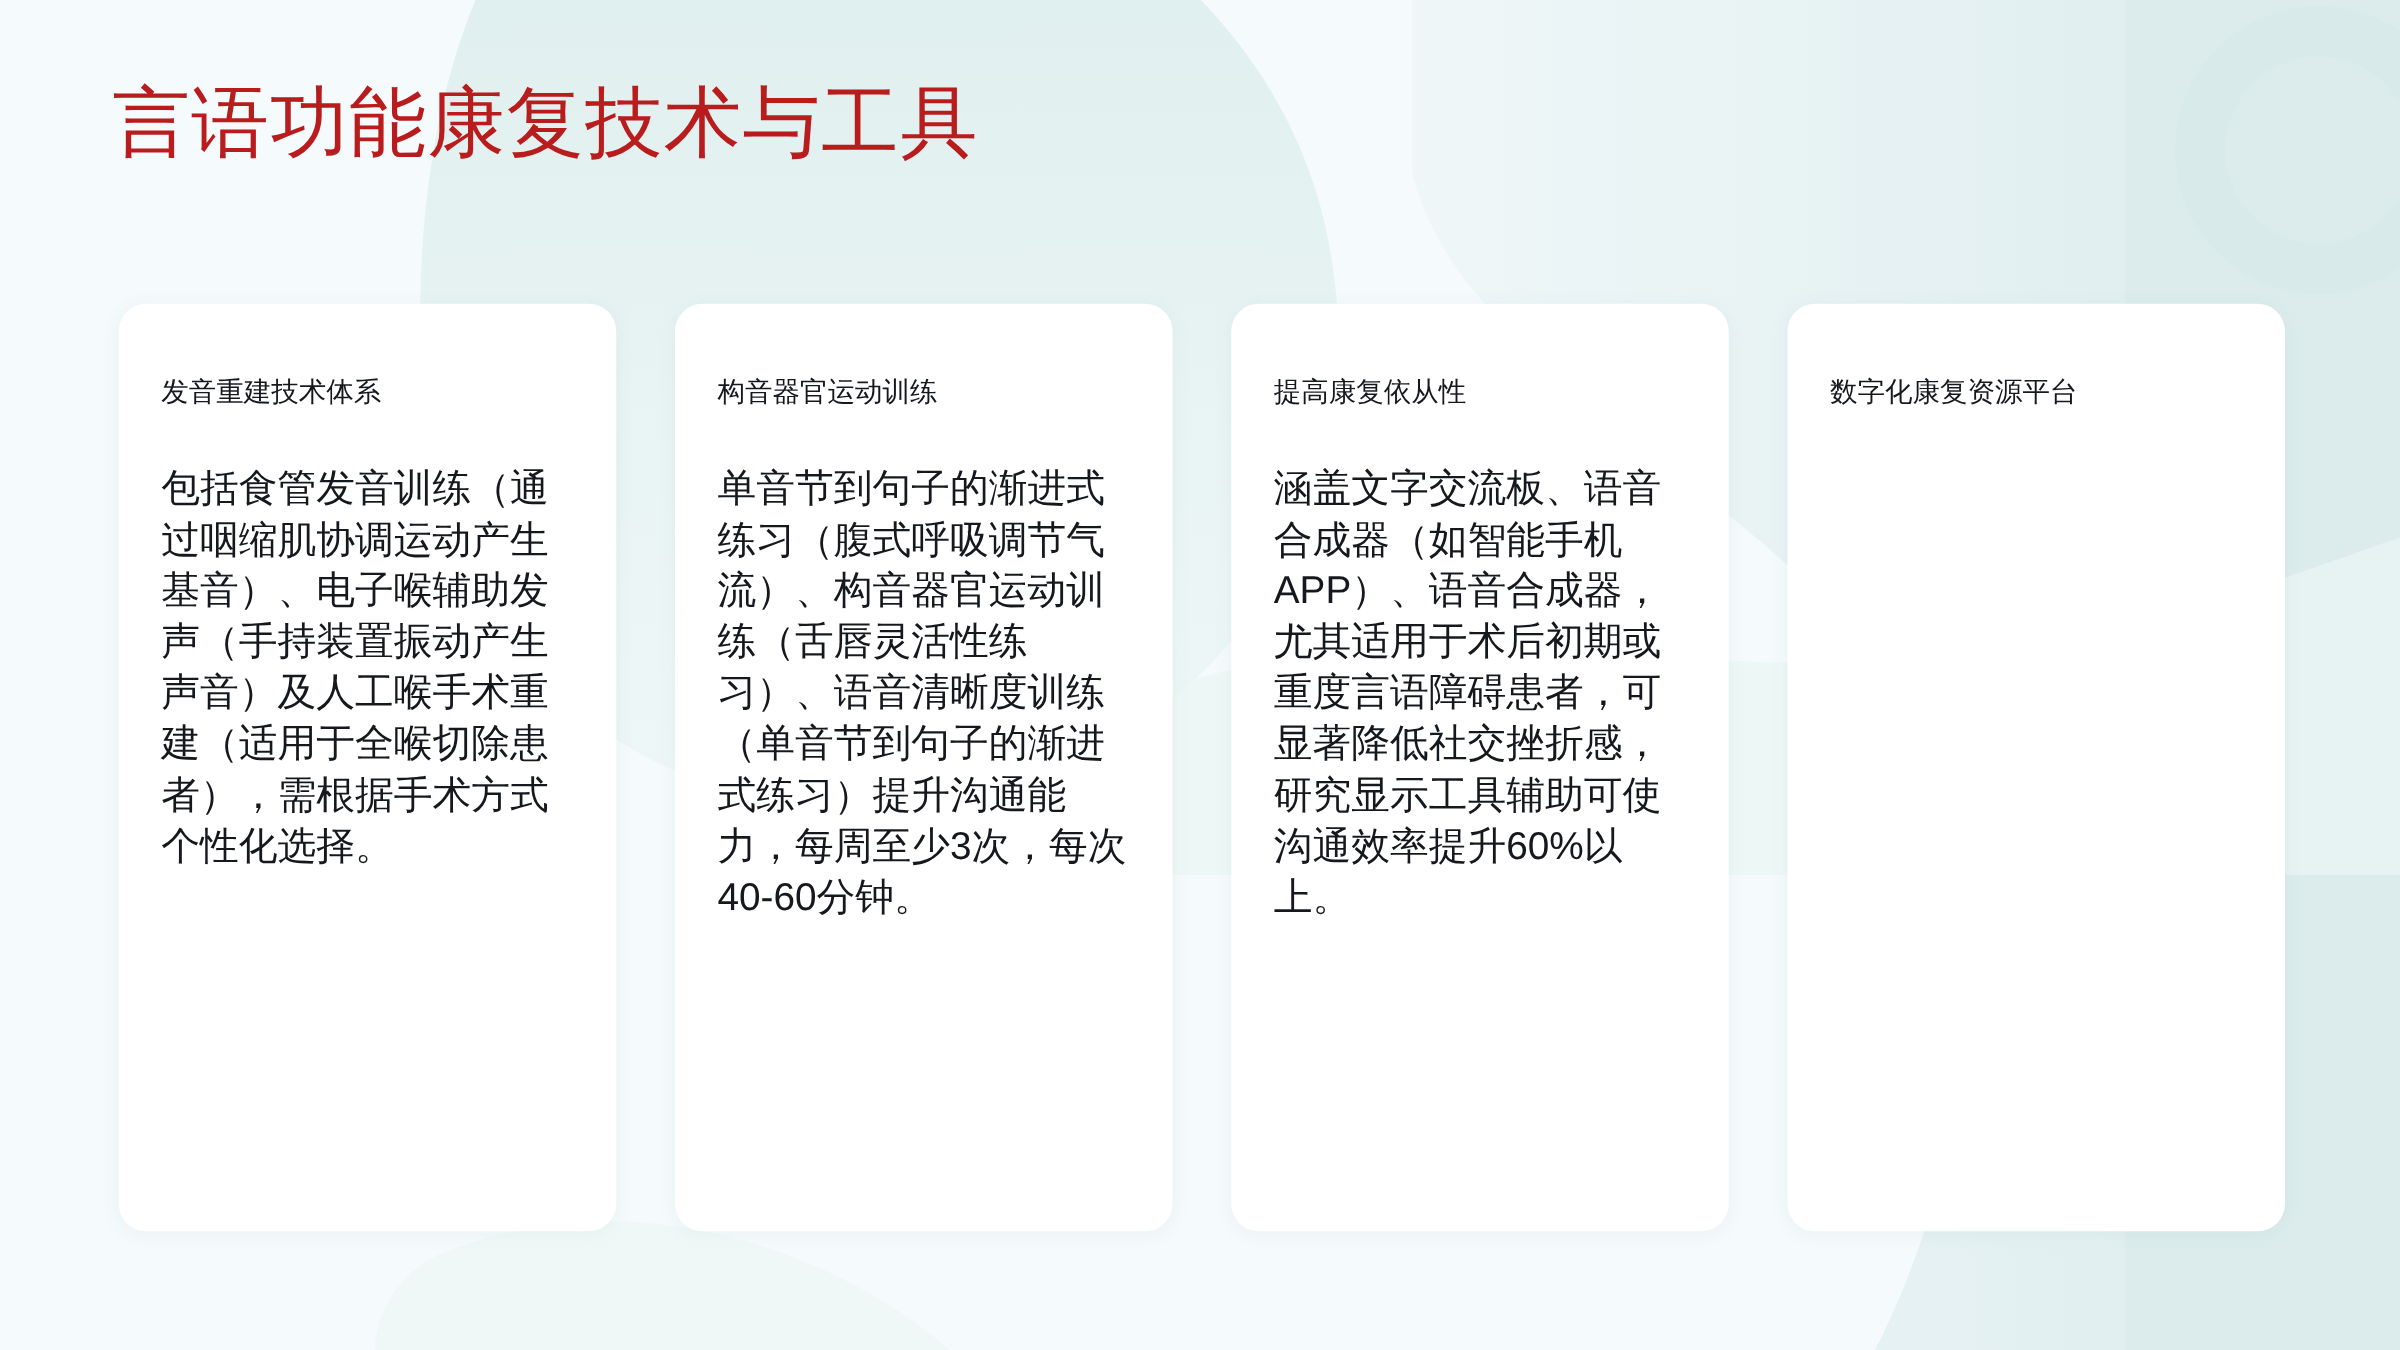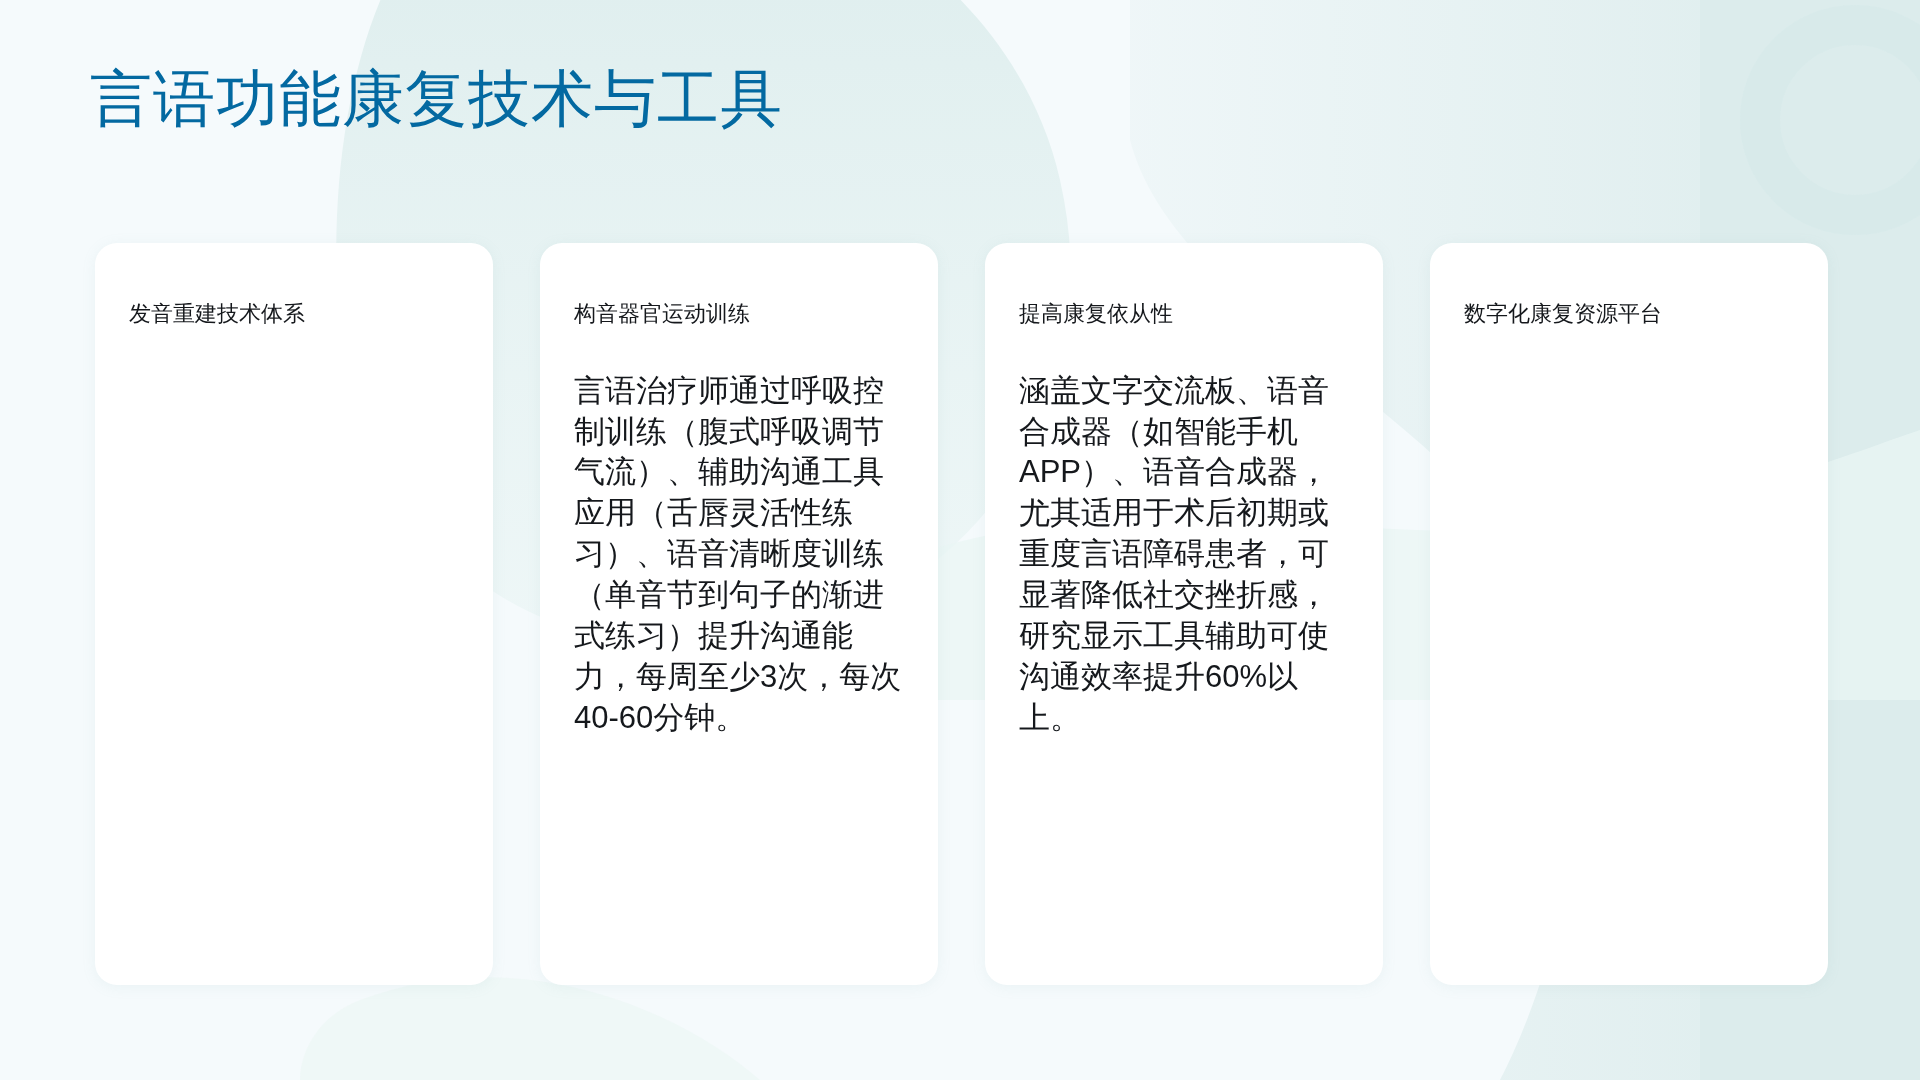"言语功能康复技术与工具" .slide-title { color: #0369a1 -> #b91c1c }
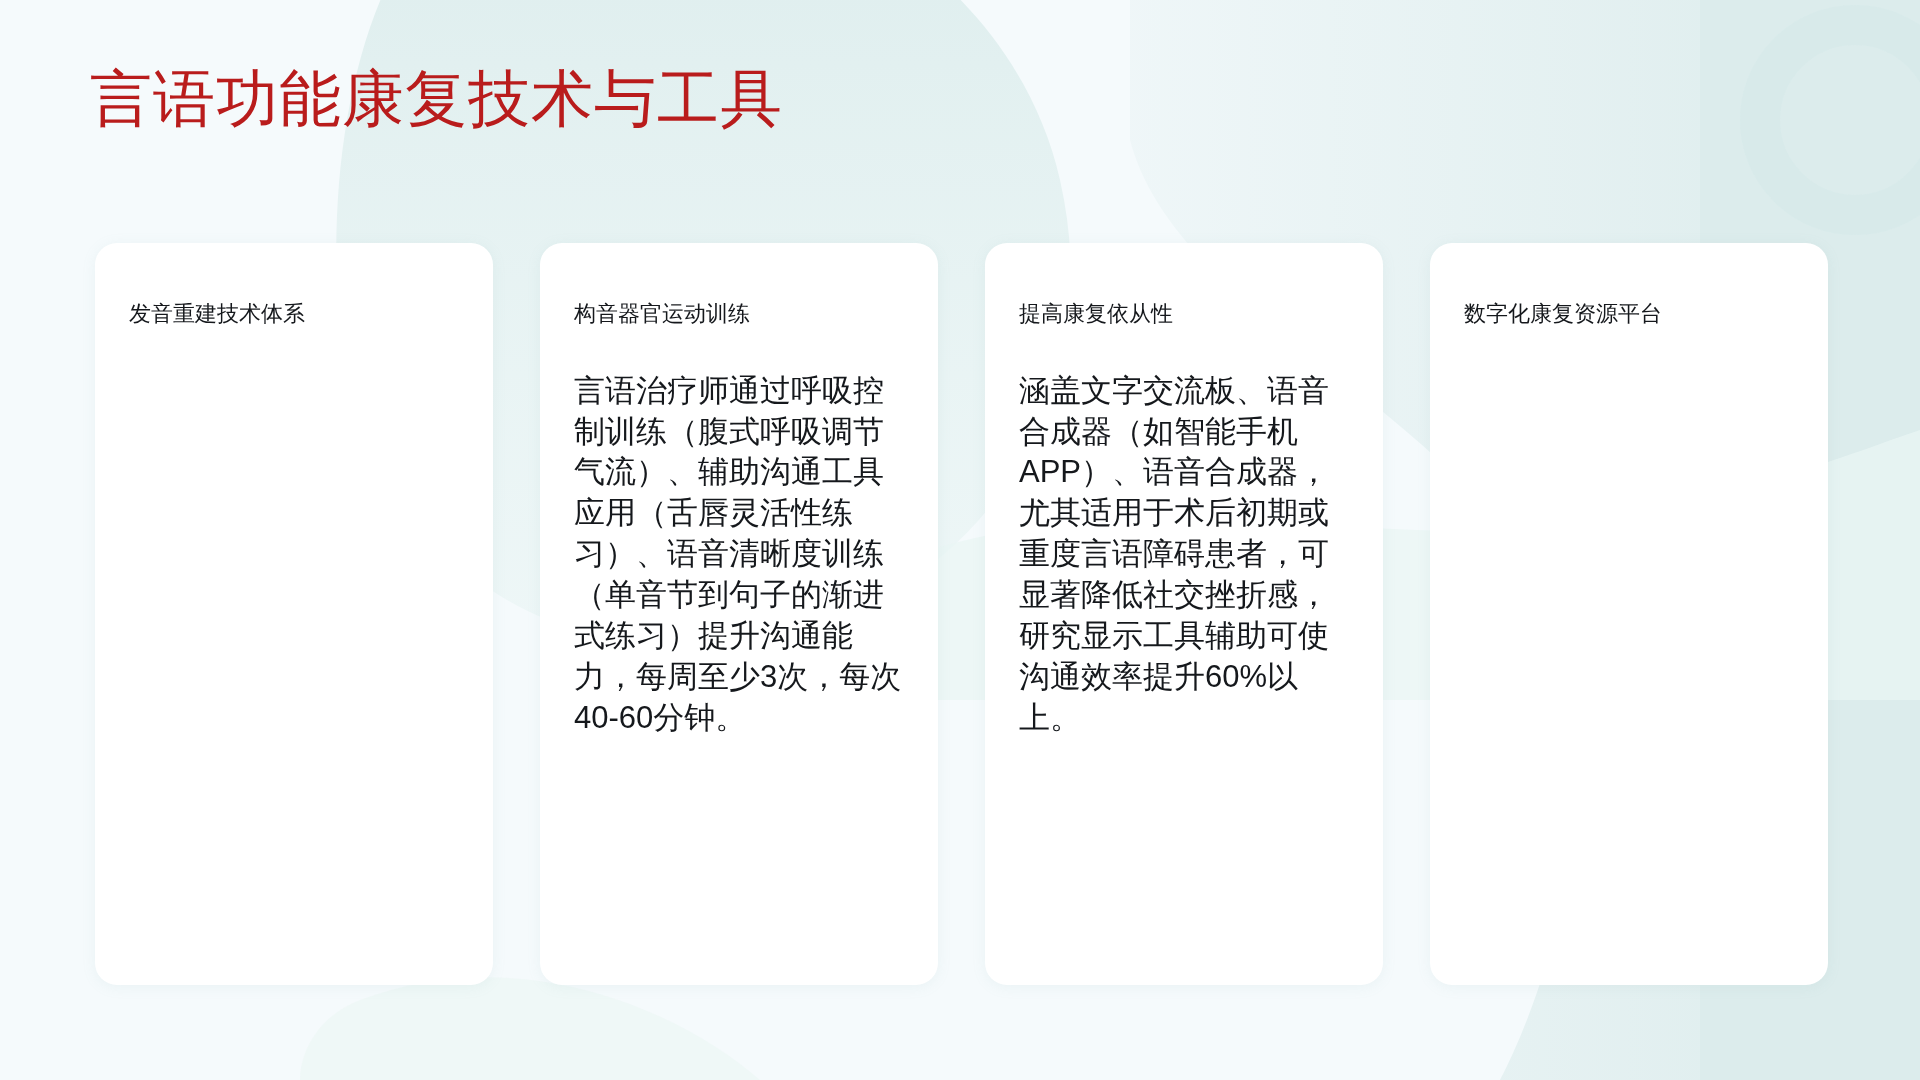"包括食管发音训练（通过咽缩肌协调运动产生基音）、电子喉辅助发声（手持装置振动产生" div.card-body { html: none -> <div>包括食管发音训练（通过咽缩肌协调运动产生基音）、电子喉辅助发声（手持装置振动产生声音）及人工喉手术重建（适用于全喉切除患者），需根据手术方式个性化选择。</div> }
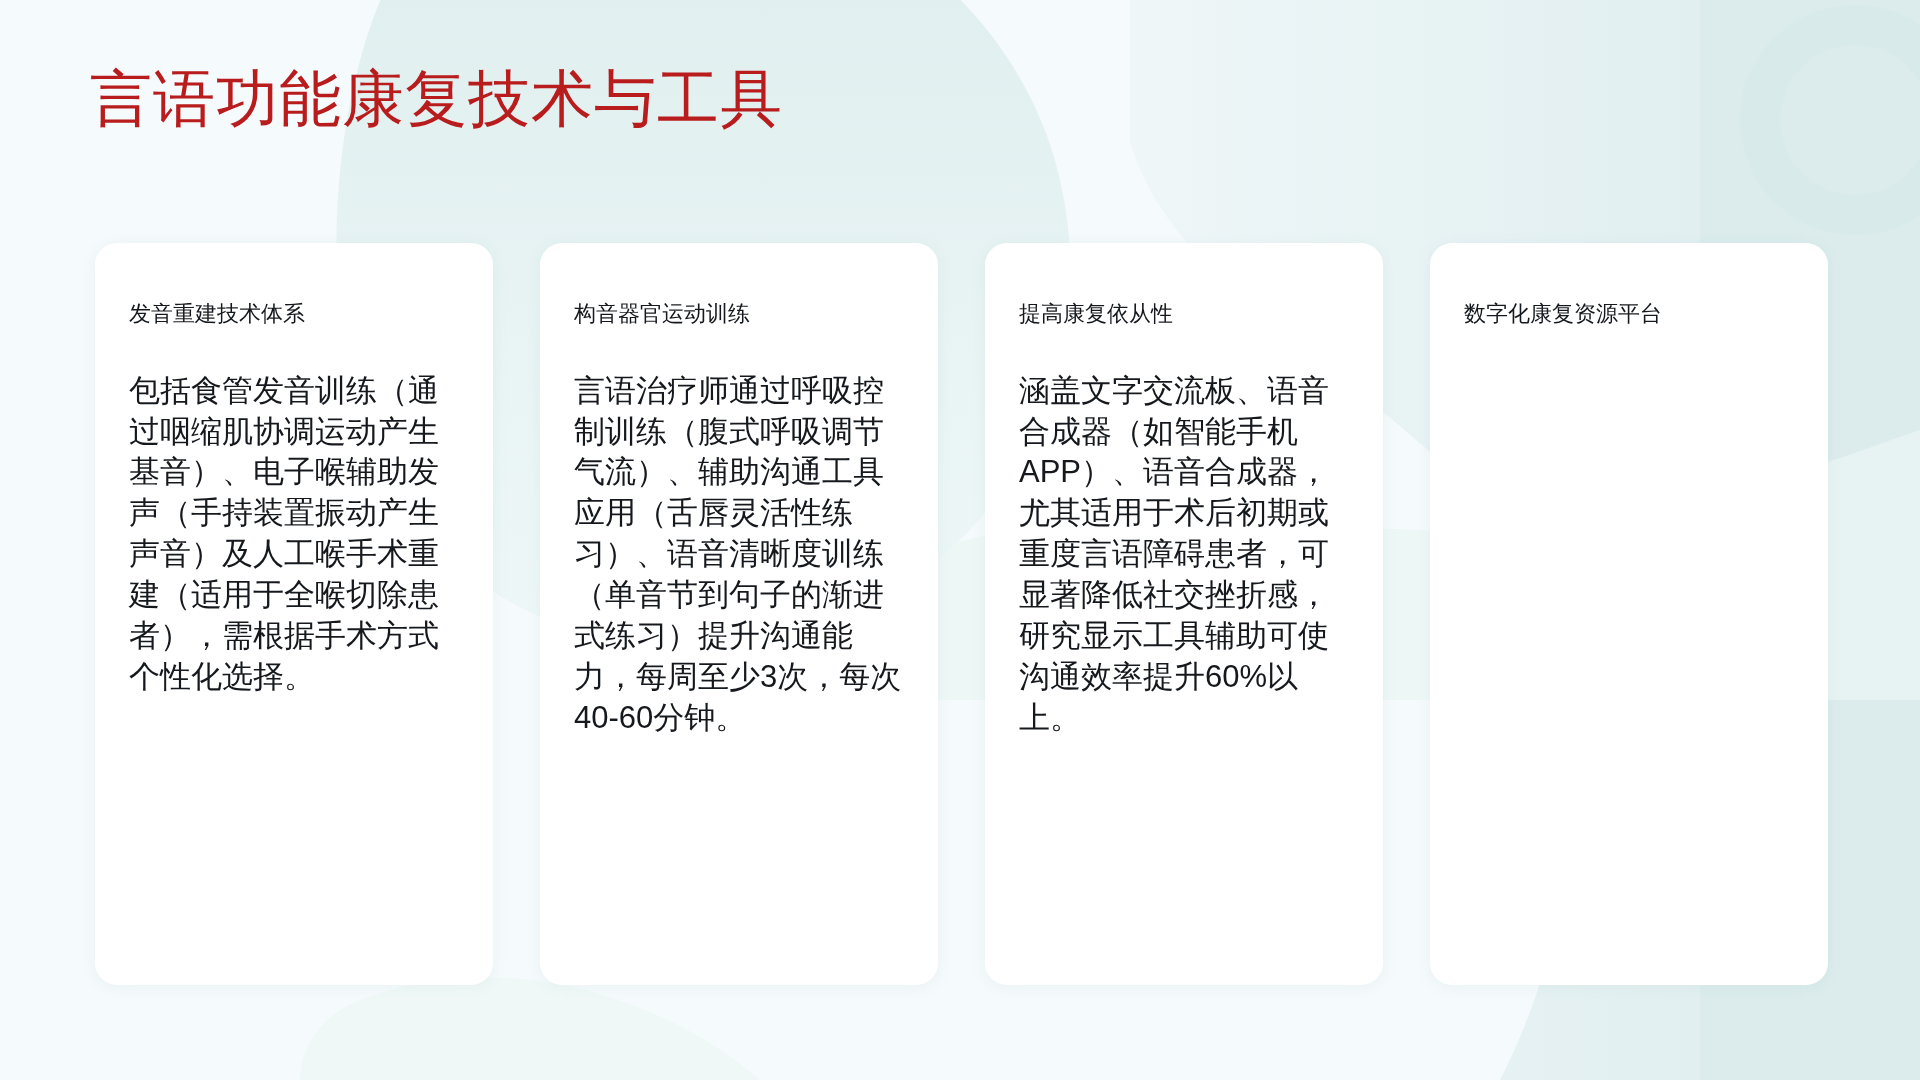"言语治疗师通过呼吸控制训练（腹式呼吸调节气流）、辅助沟通工具应用（舌唇灵活性练习" div.card-body { text: 言语治疗师通过呼吸控制训练（腹式呼吸调节气流）、辅助沟通工具应用 -> 单音节到句子的渐进式练习（腹式呼吸调节气流）、构音器官运动训练 }
